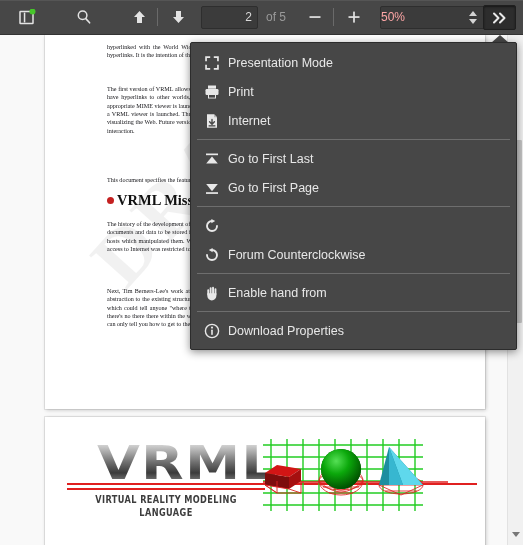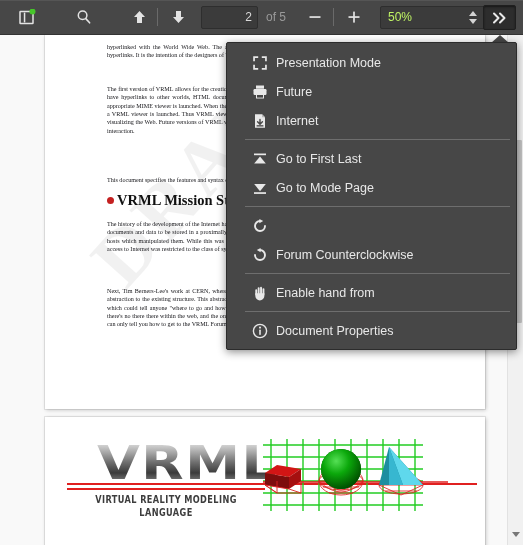"50%" #scale-select { color: #bef264 -> #fca5a5; padding-left: 7px -> none }
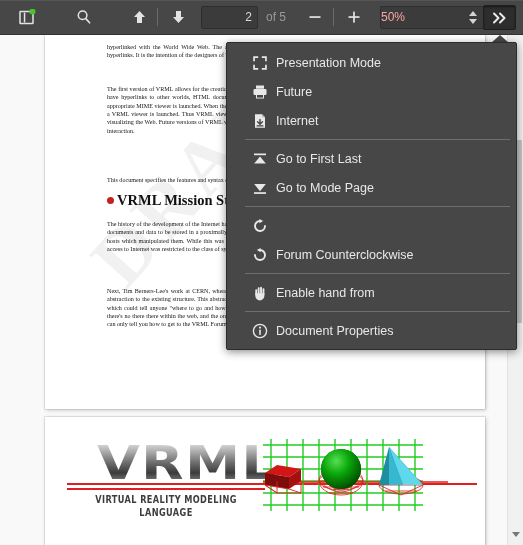"Presentation Mode" .secondary-menu { padding: 5px 0 4px 12px -> 5px 0 4px 0; width: 291px -> 327px }
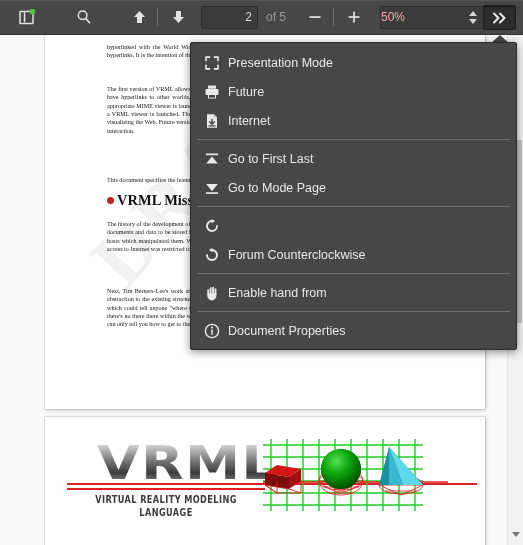"Future" span { text: Future -> Print }
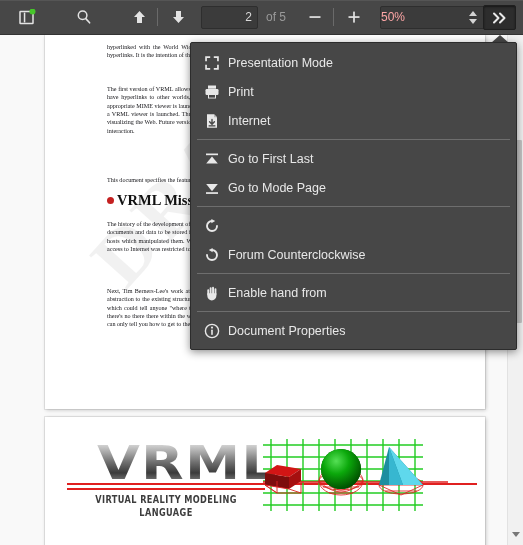"Go to Mode Page" span { text: Mode -> First }
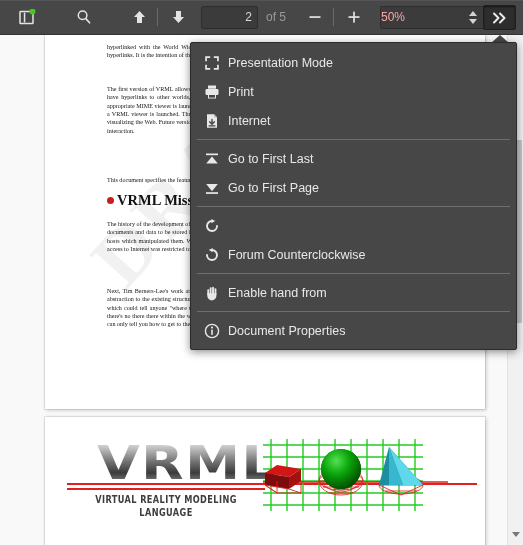"Document Properties" span { text: Document -> Download }
